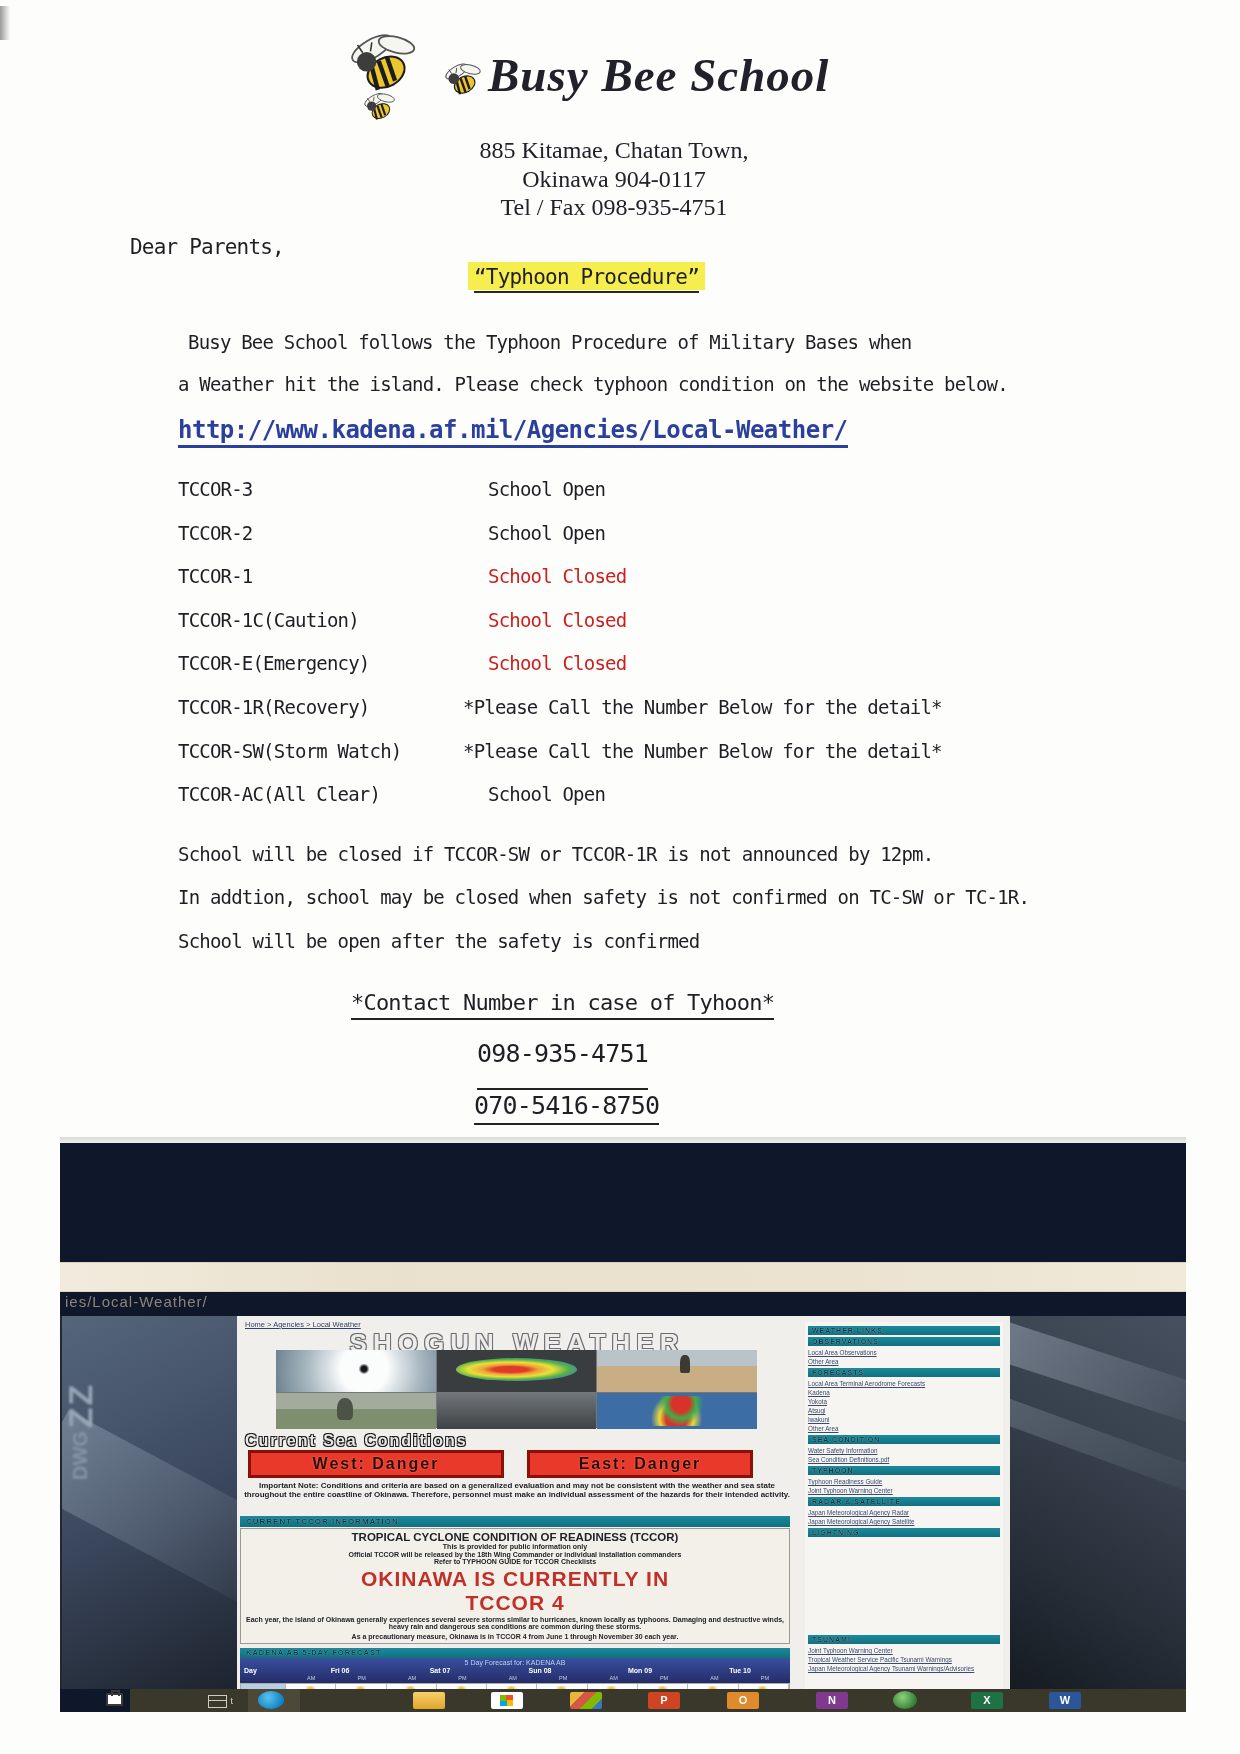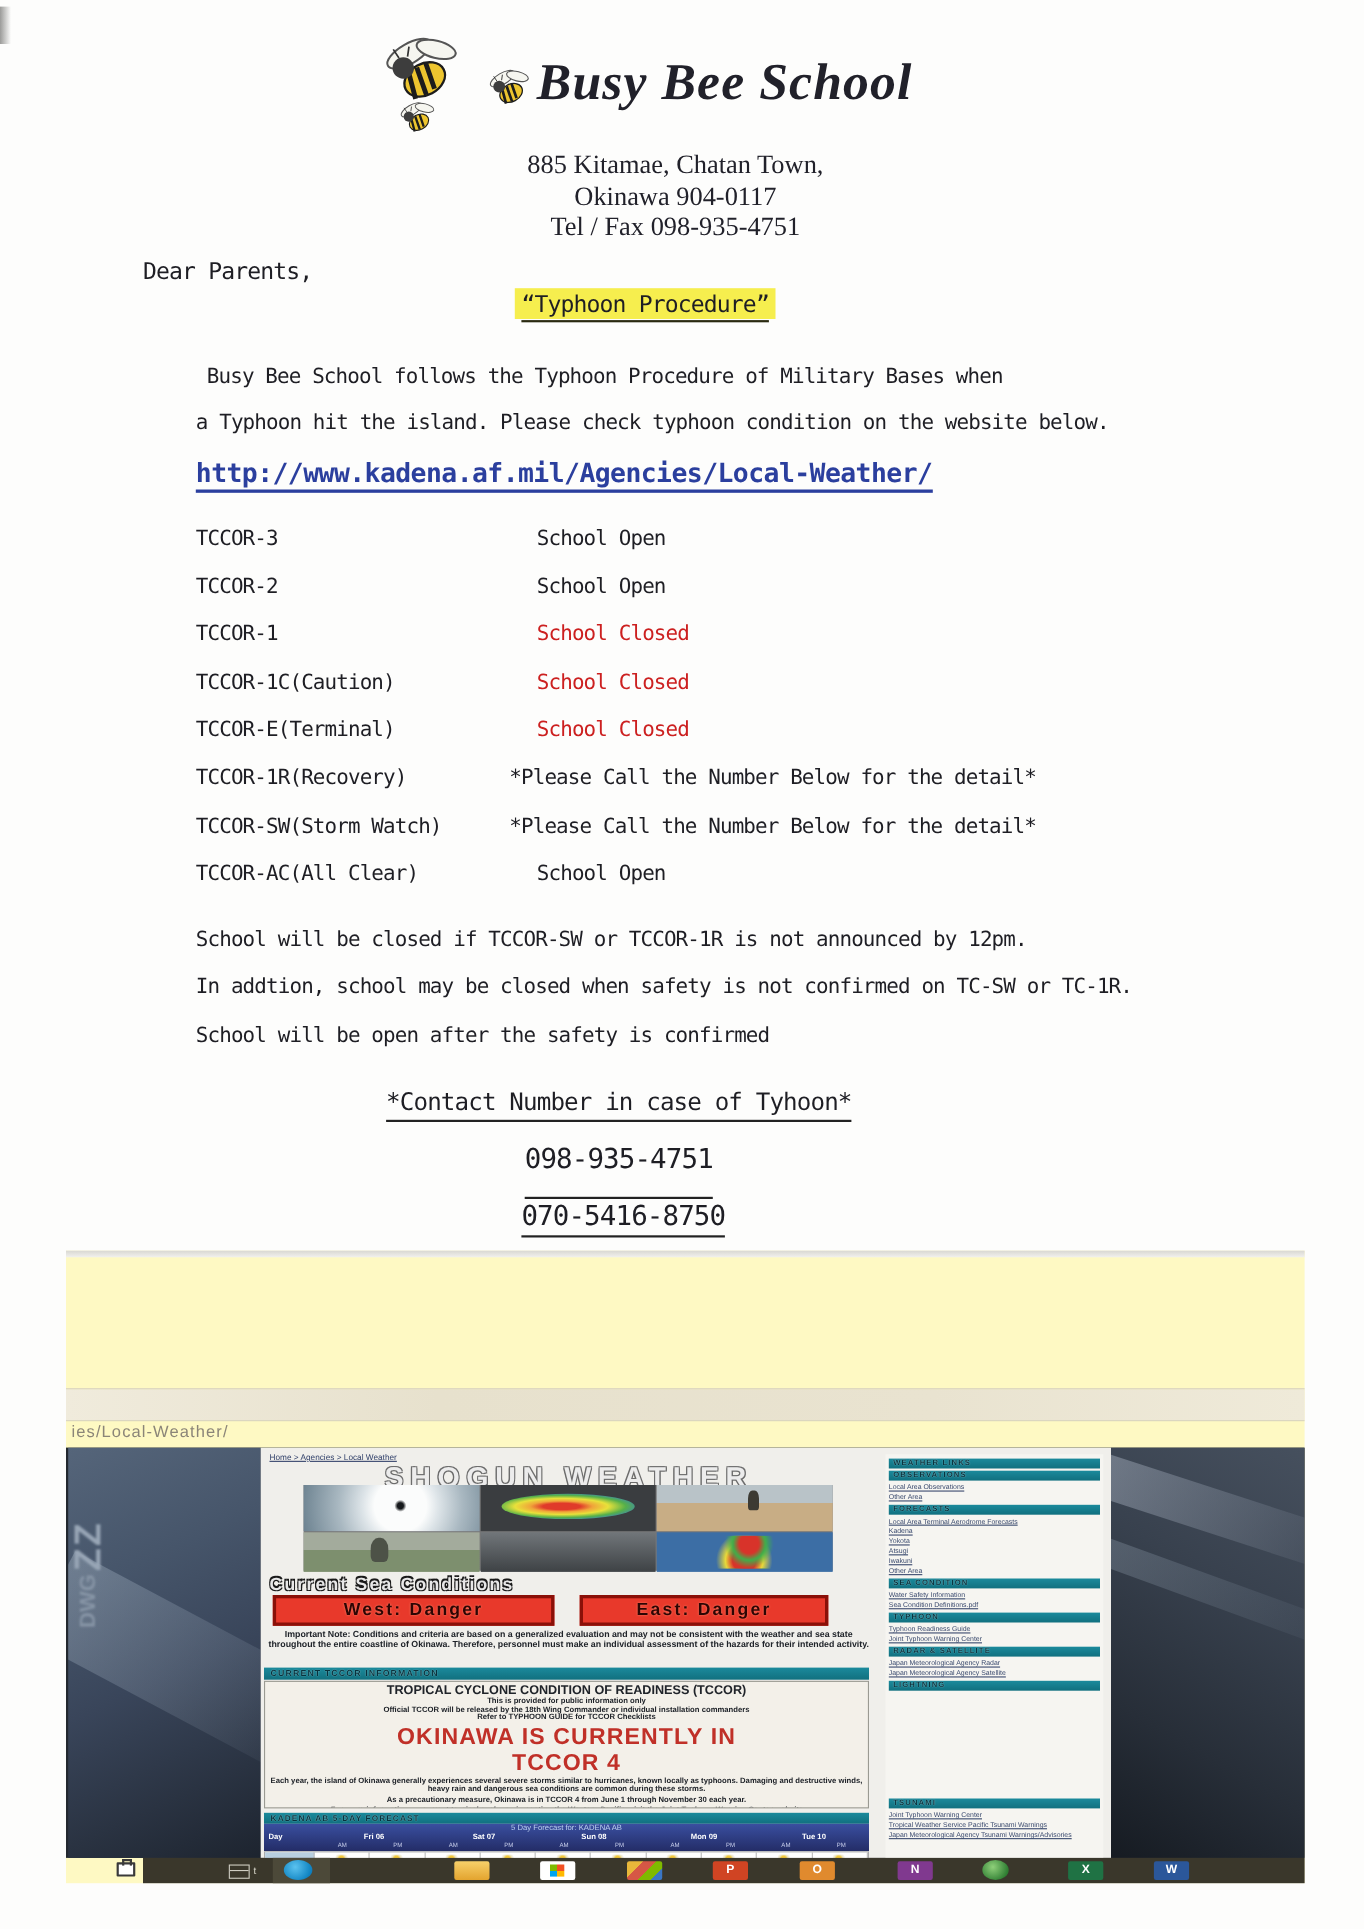"a Typhoon hit the island." div.intro2 { text: Typhoon -> Weather }
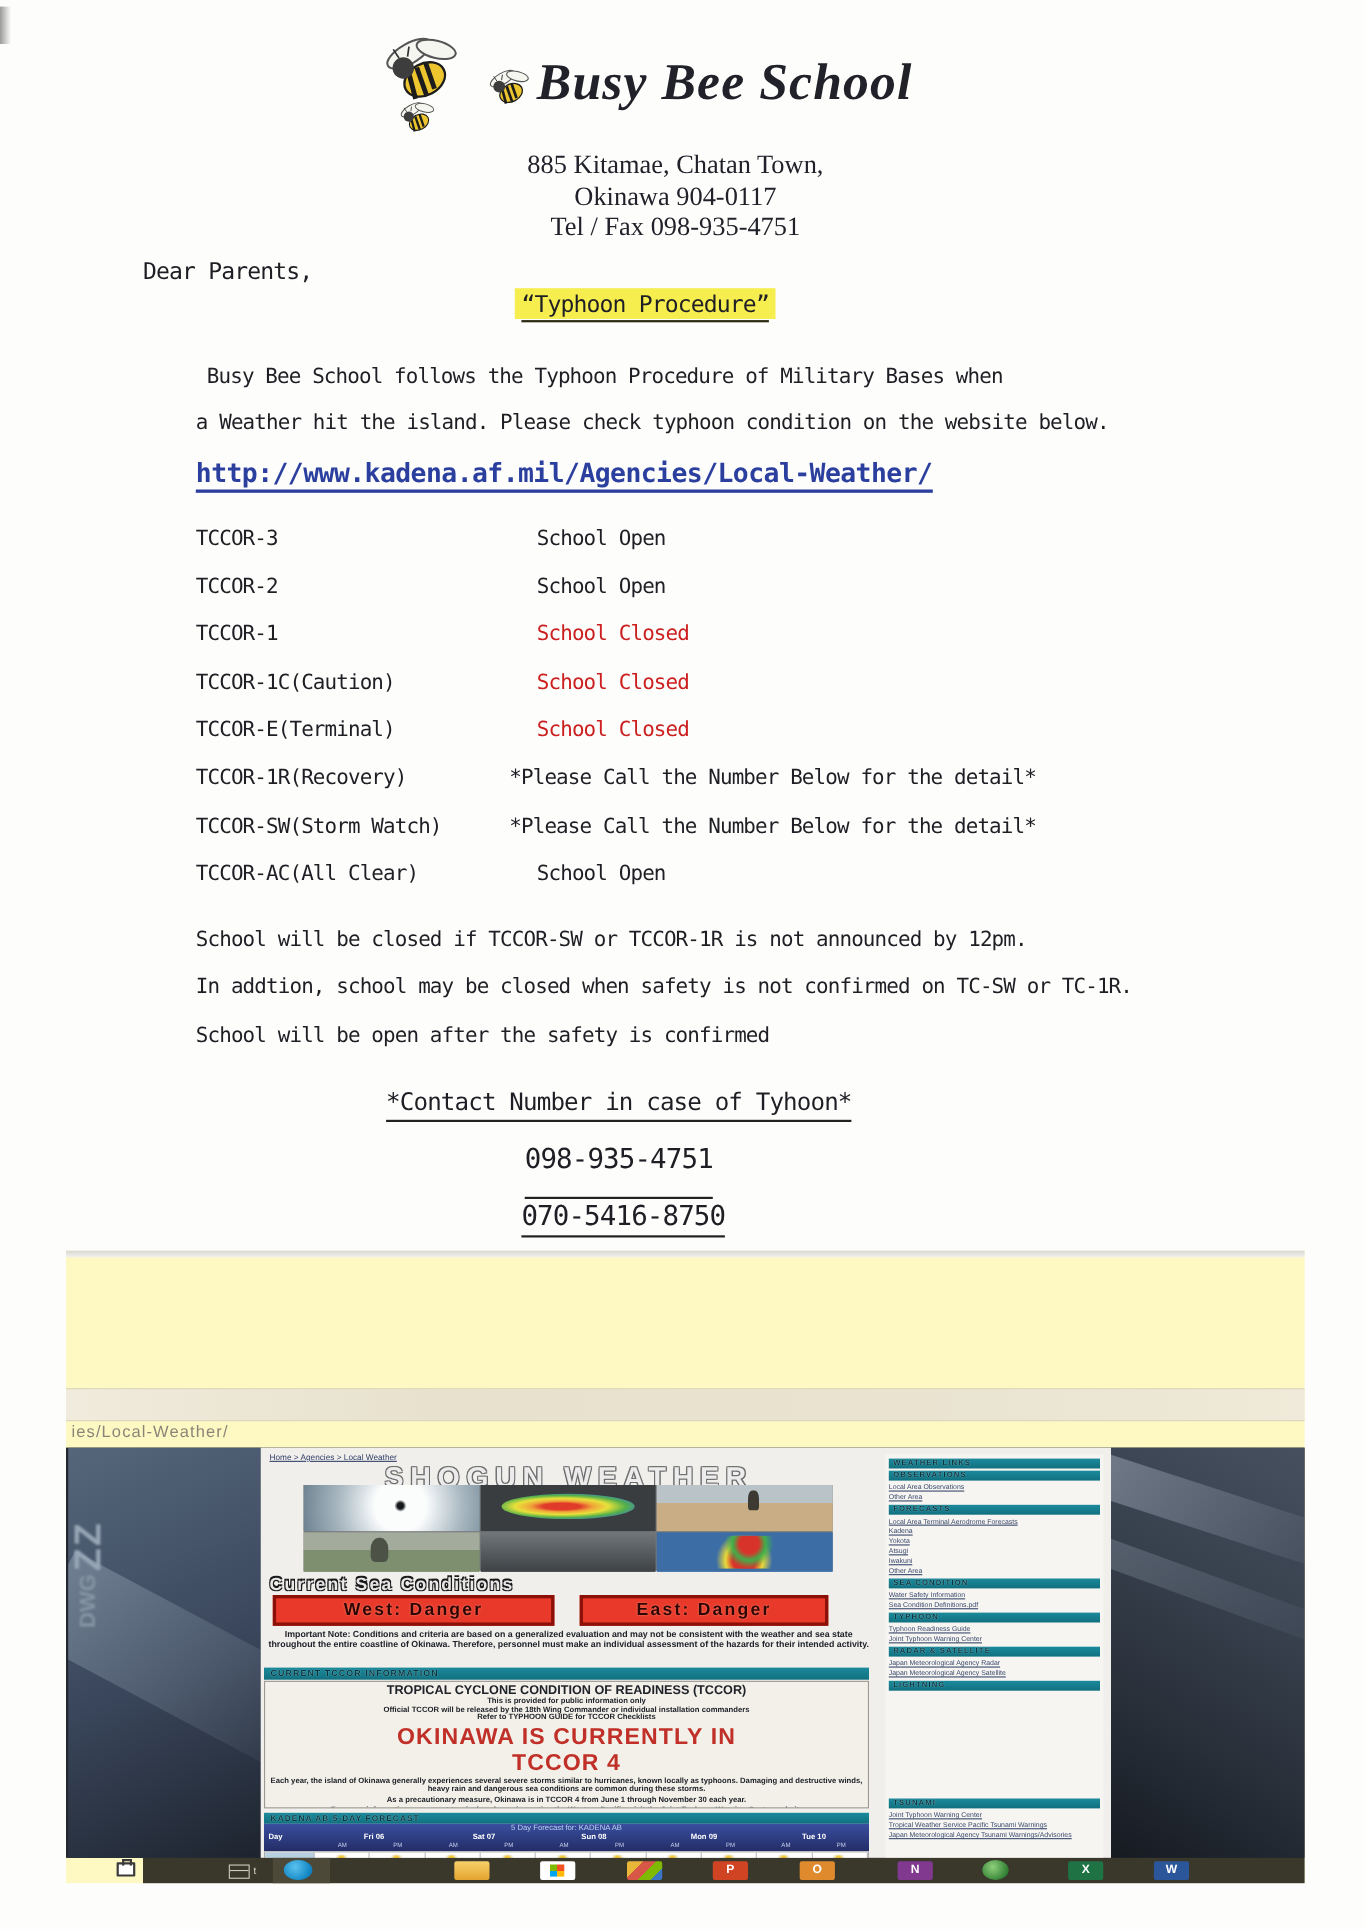"TCCOR-E(Terminal)" span.tlabel { text: Terminal -> Emergency }
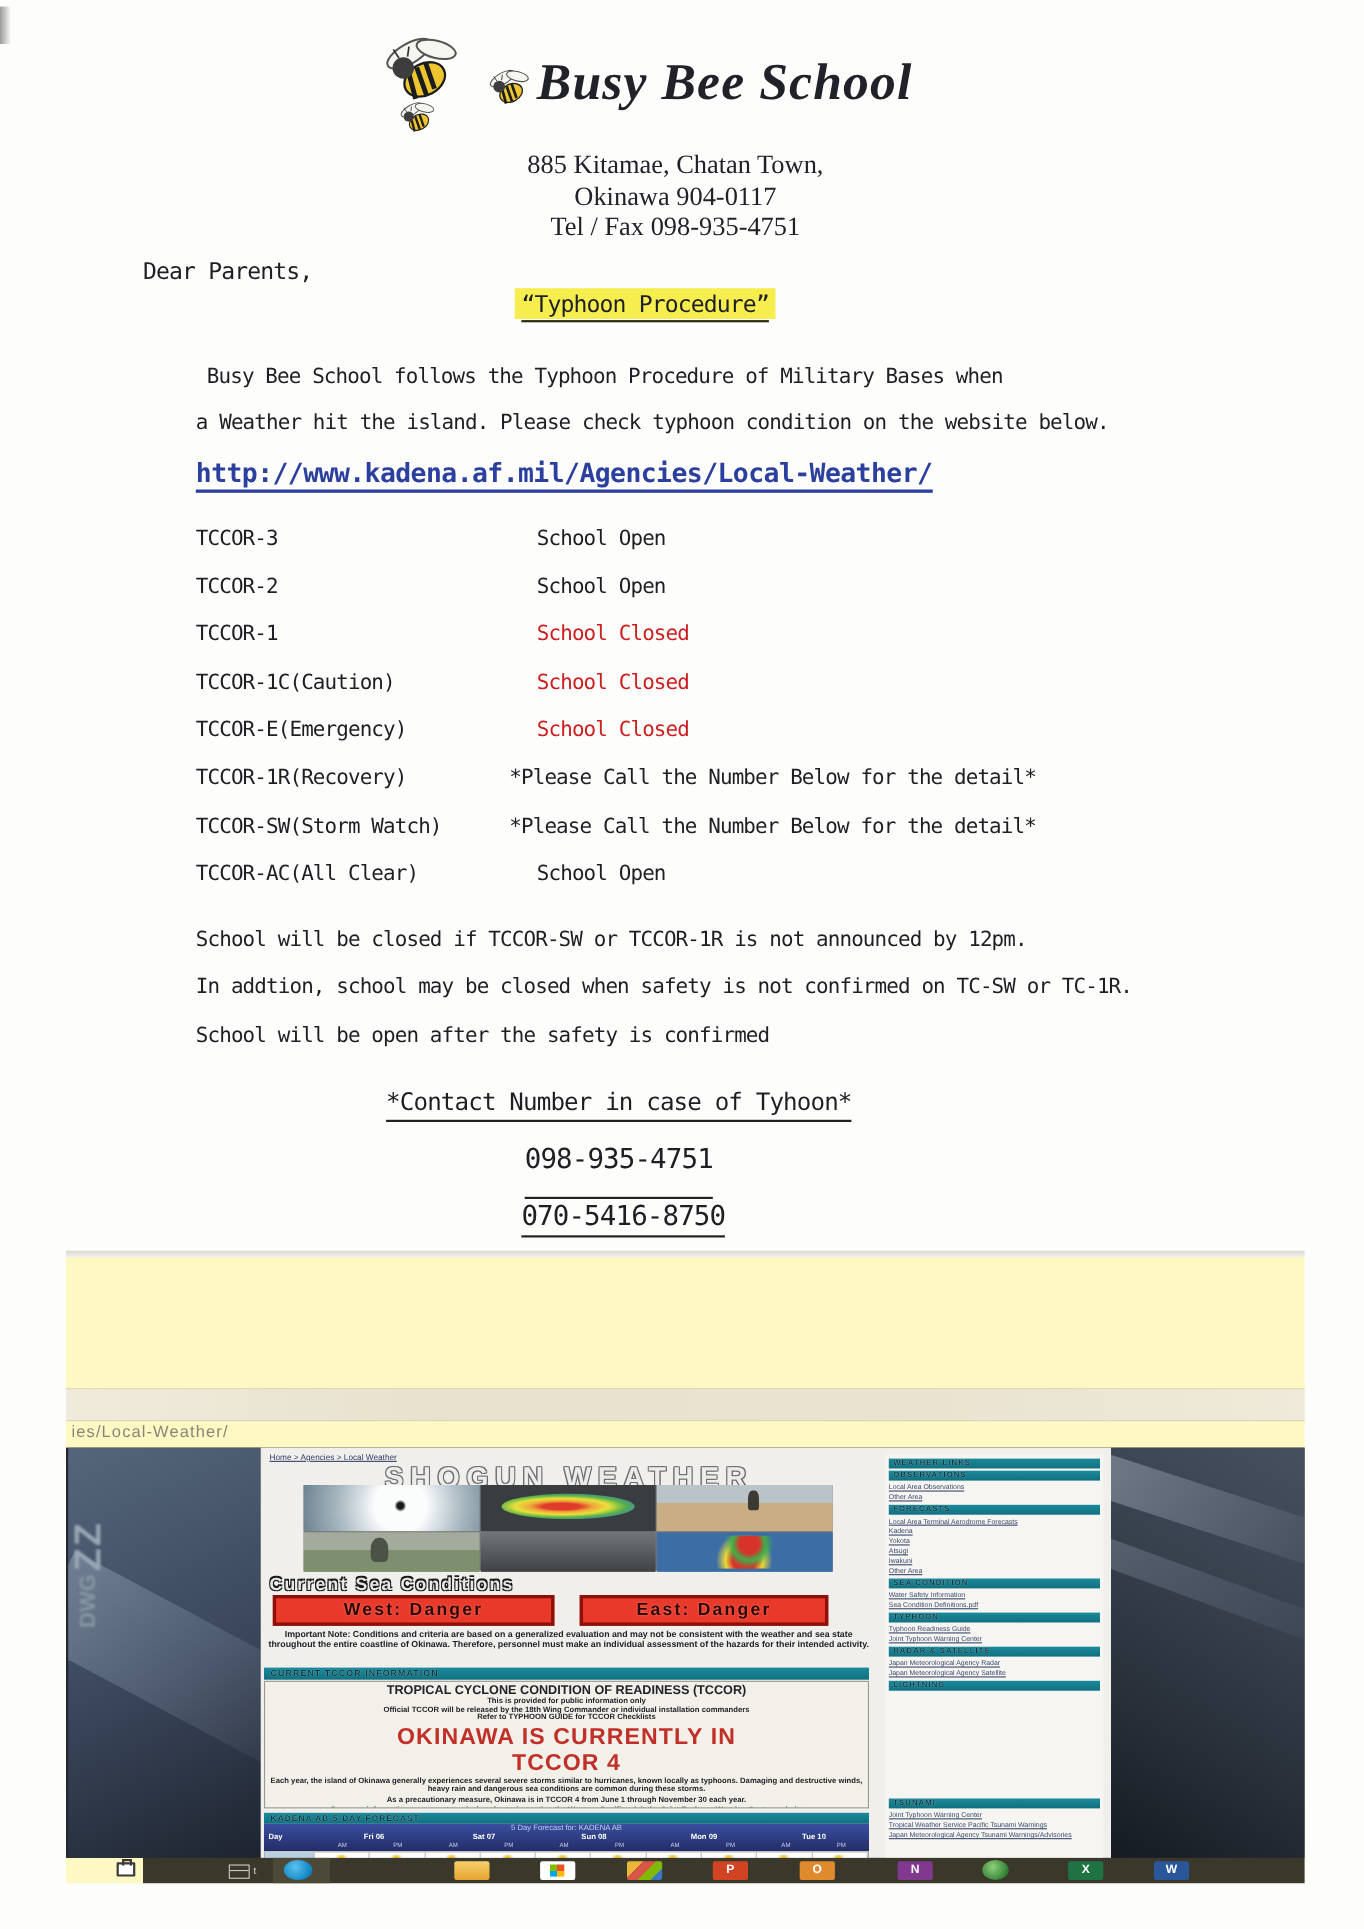"ies/Local-Weather/" .shot { background: #fef9c3 -> #0f172a }
